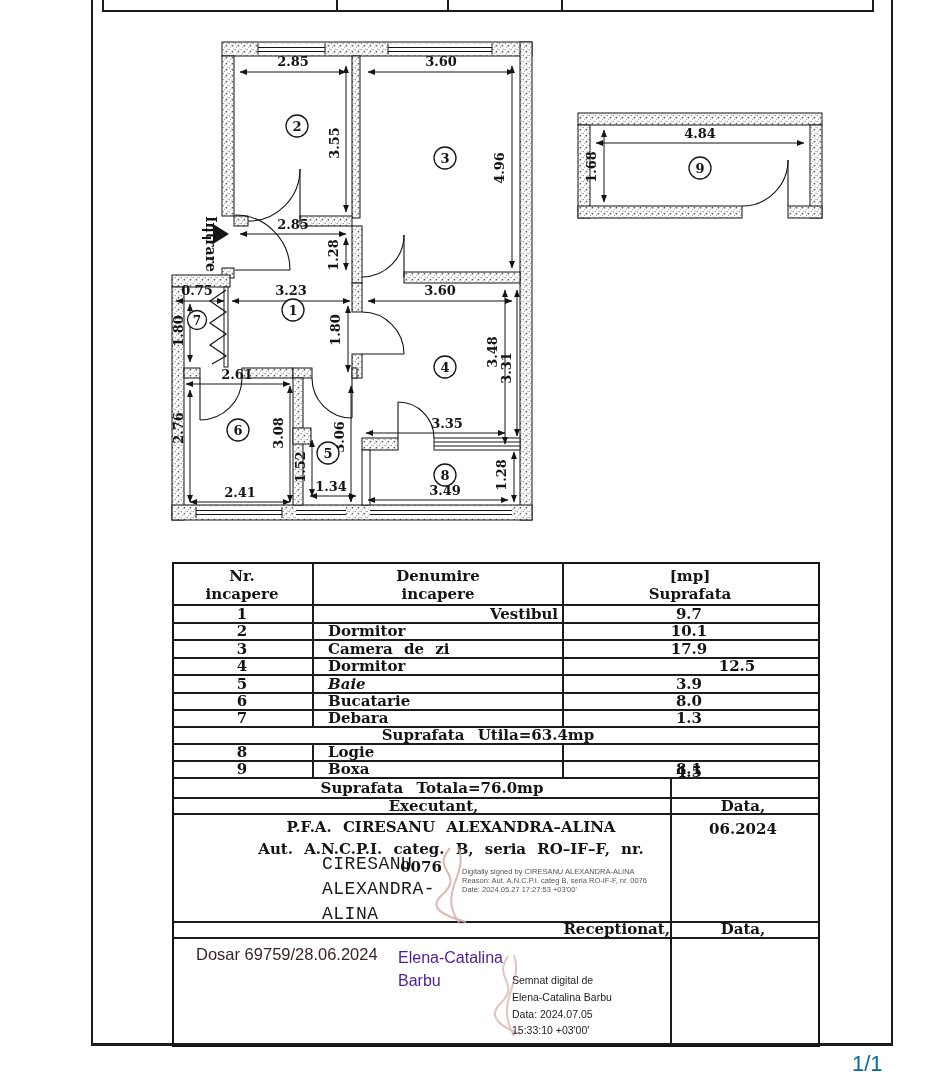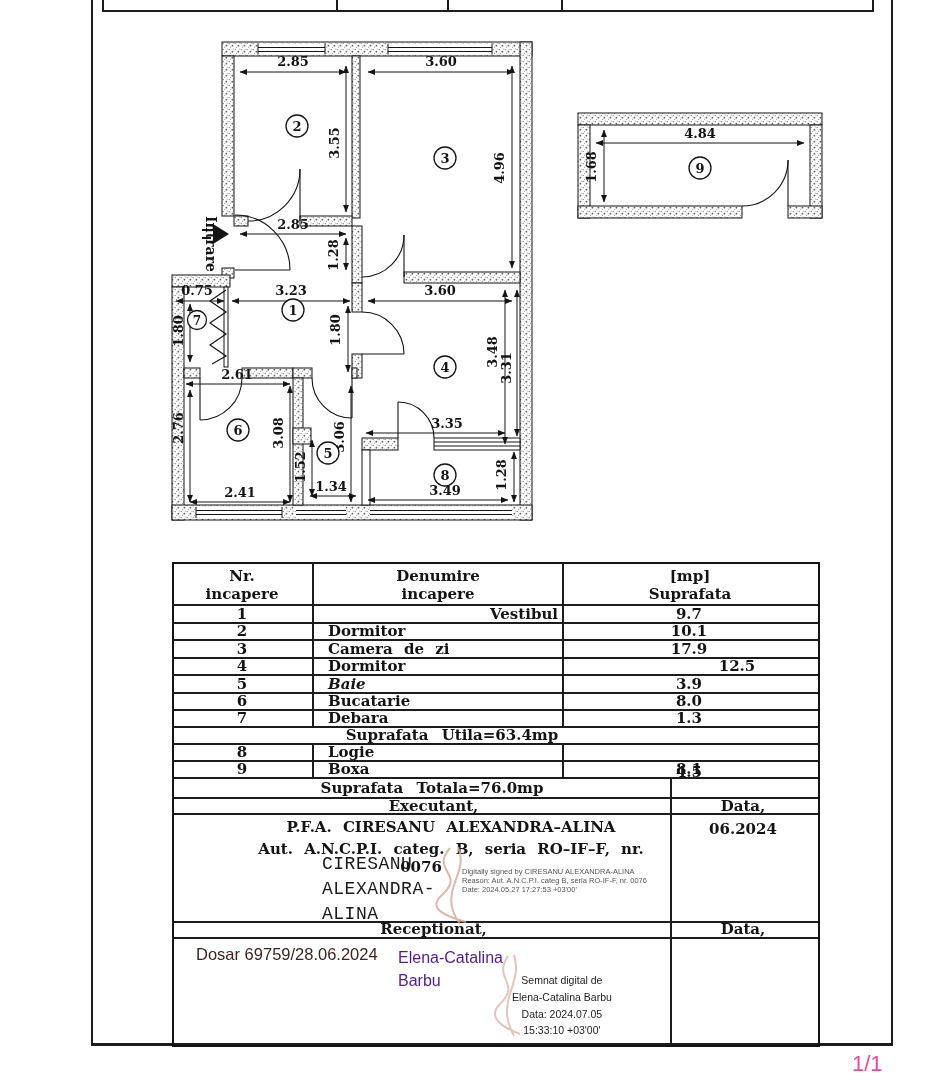"Suprafata Utila=63.4mp" div.abs { padding-left: none -> 36px }
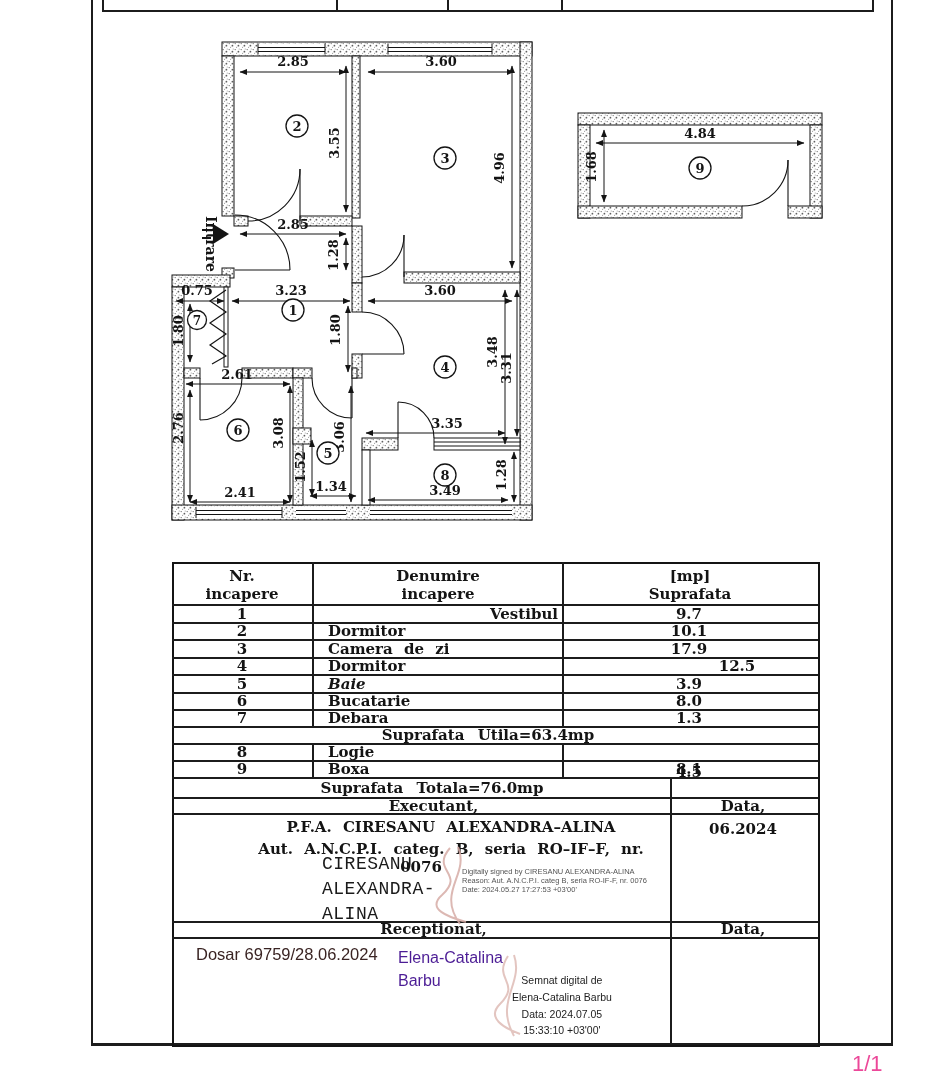"Receptionat," div.abs { text-align: none -> right }
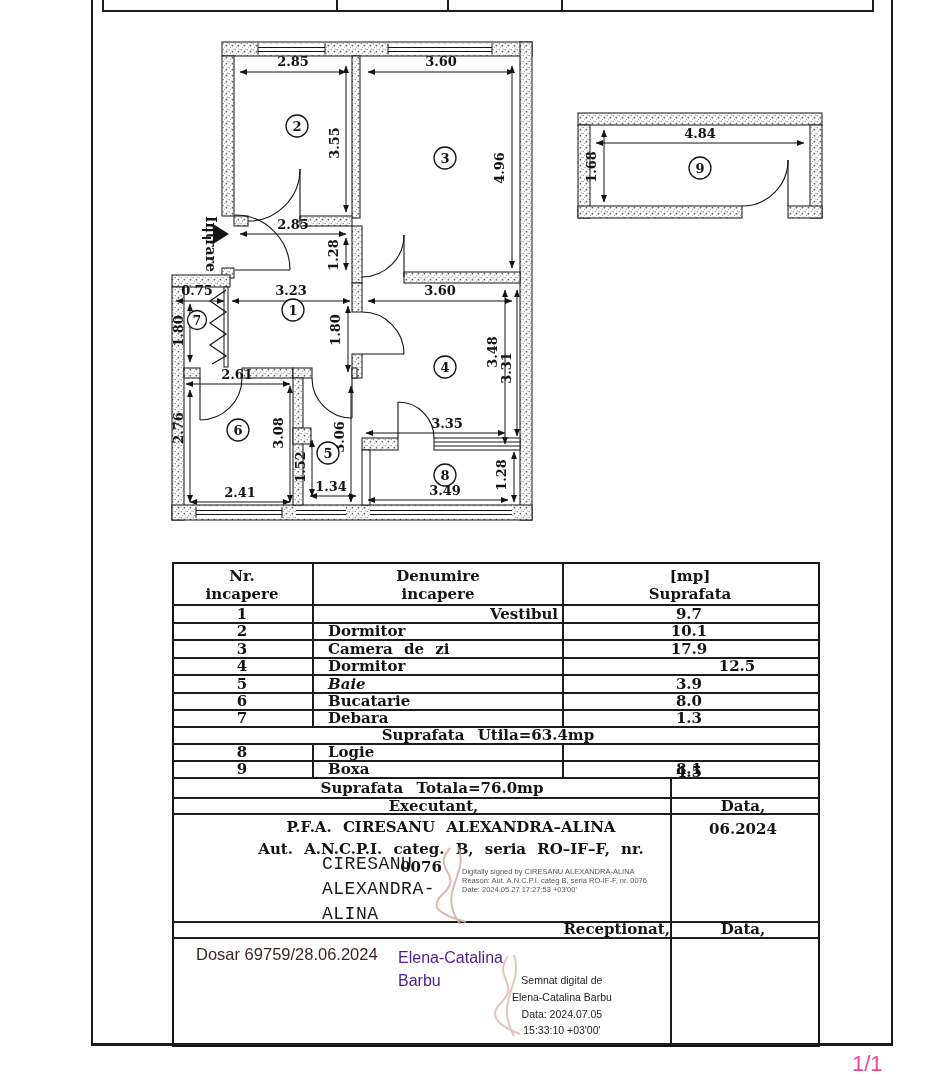"Semnat digital de" div.abs { text-align: center -> none }
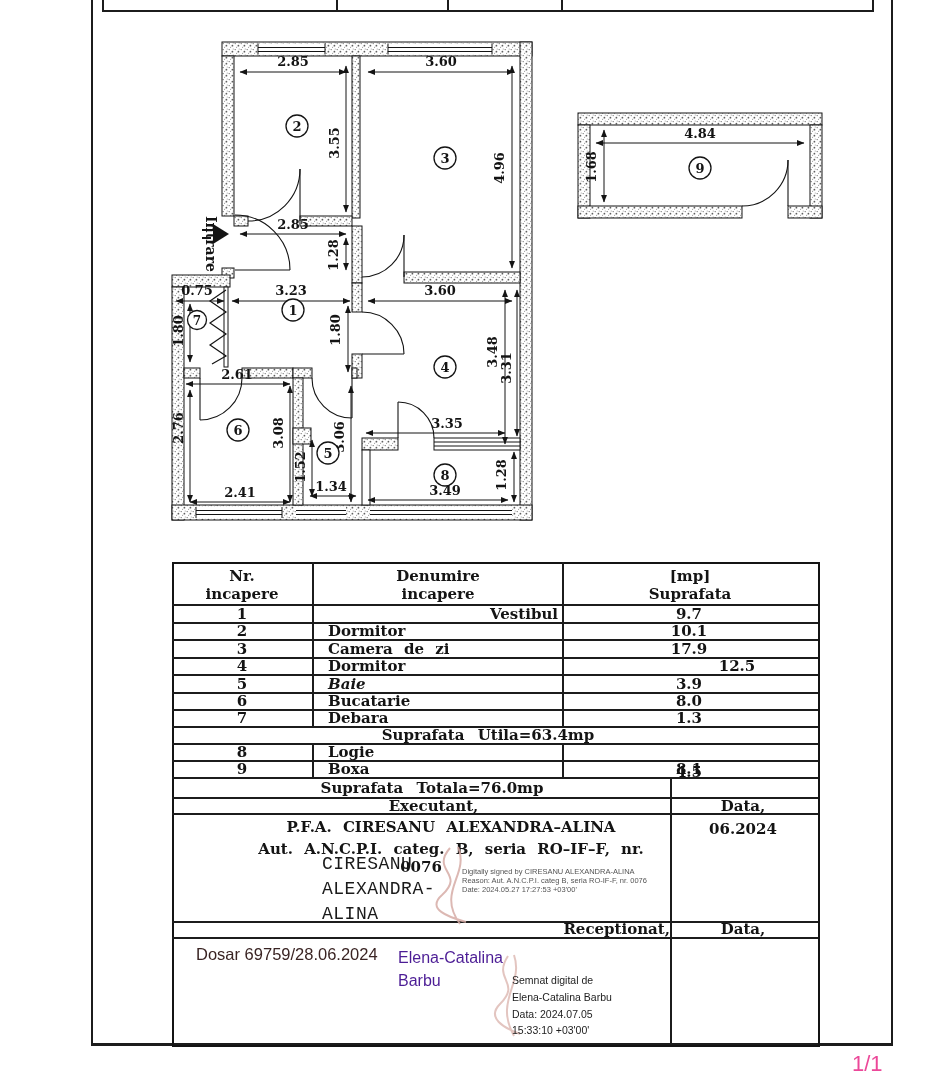"1/1" div.abs { color: #ec4899 -> #0369a1 }
